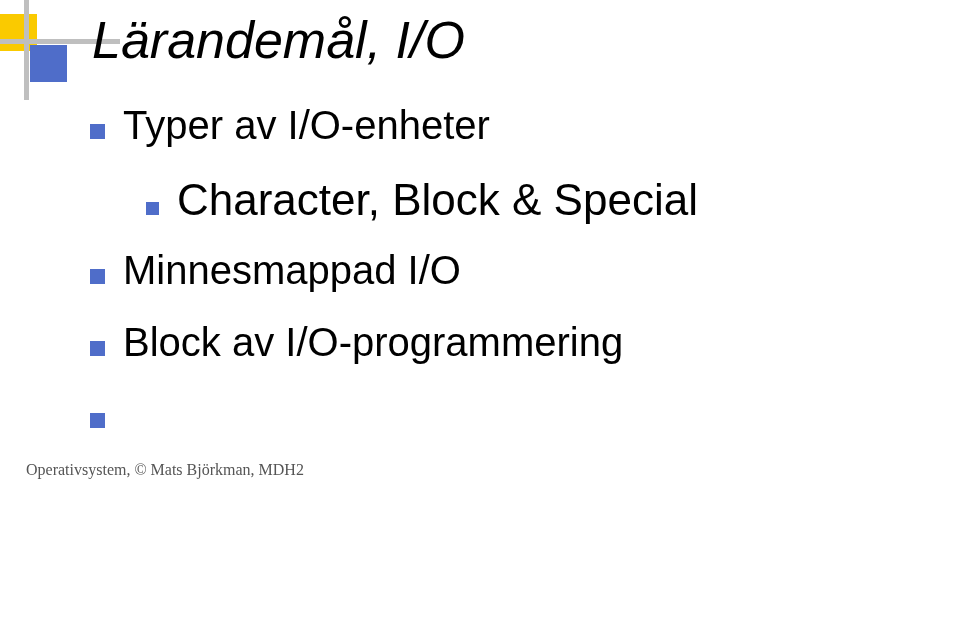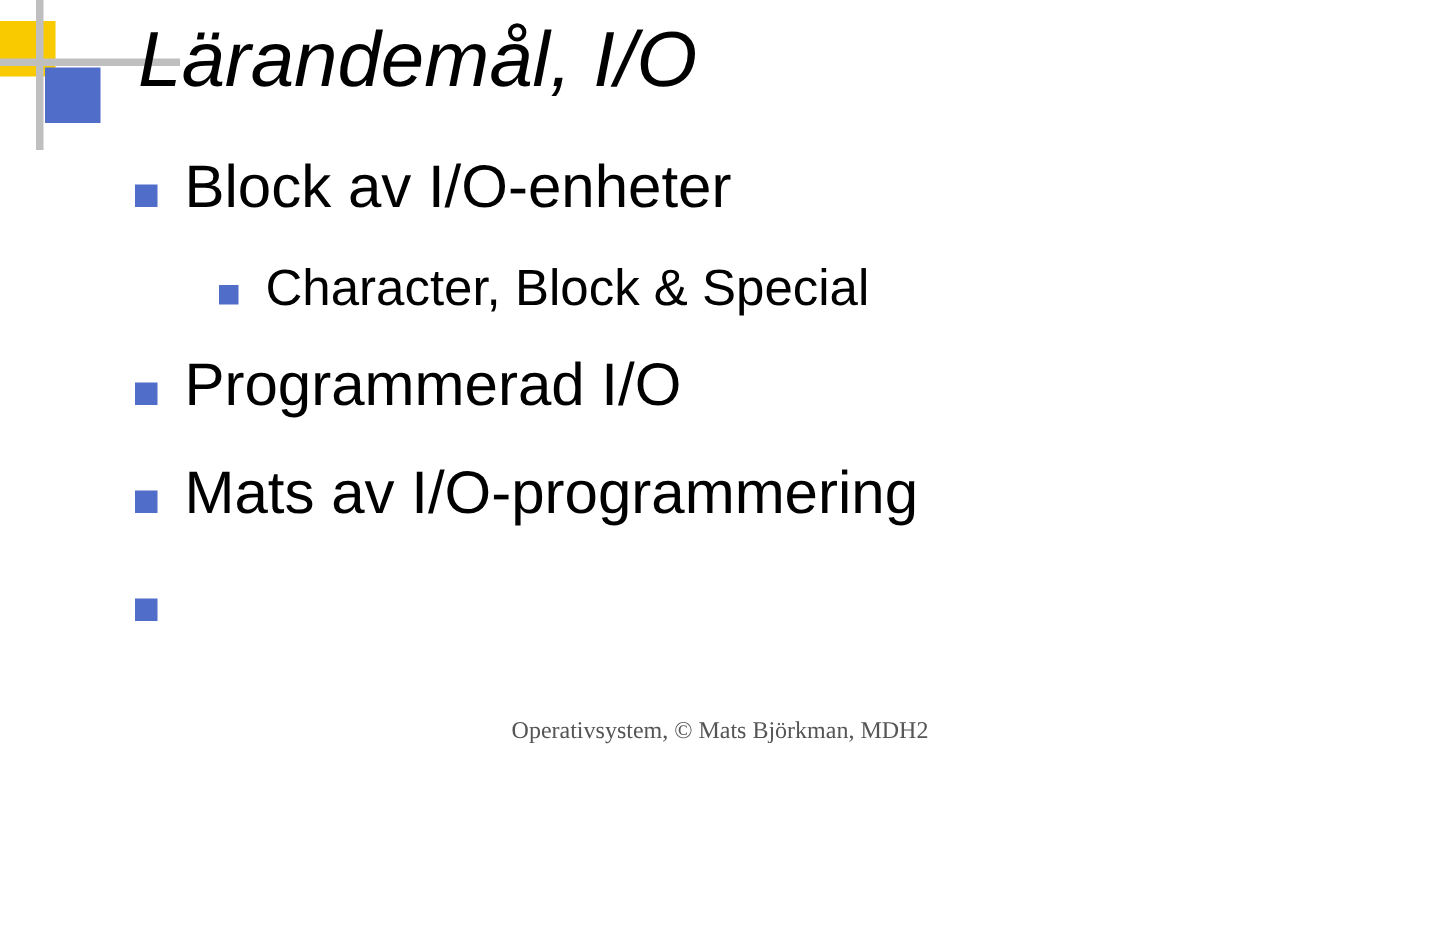"Block av I/O-enheter" span { text: Block -> Typer }
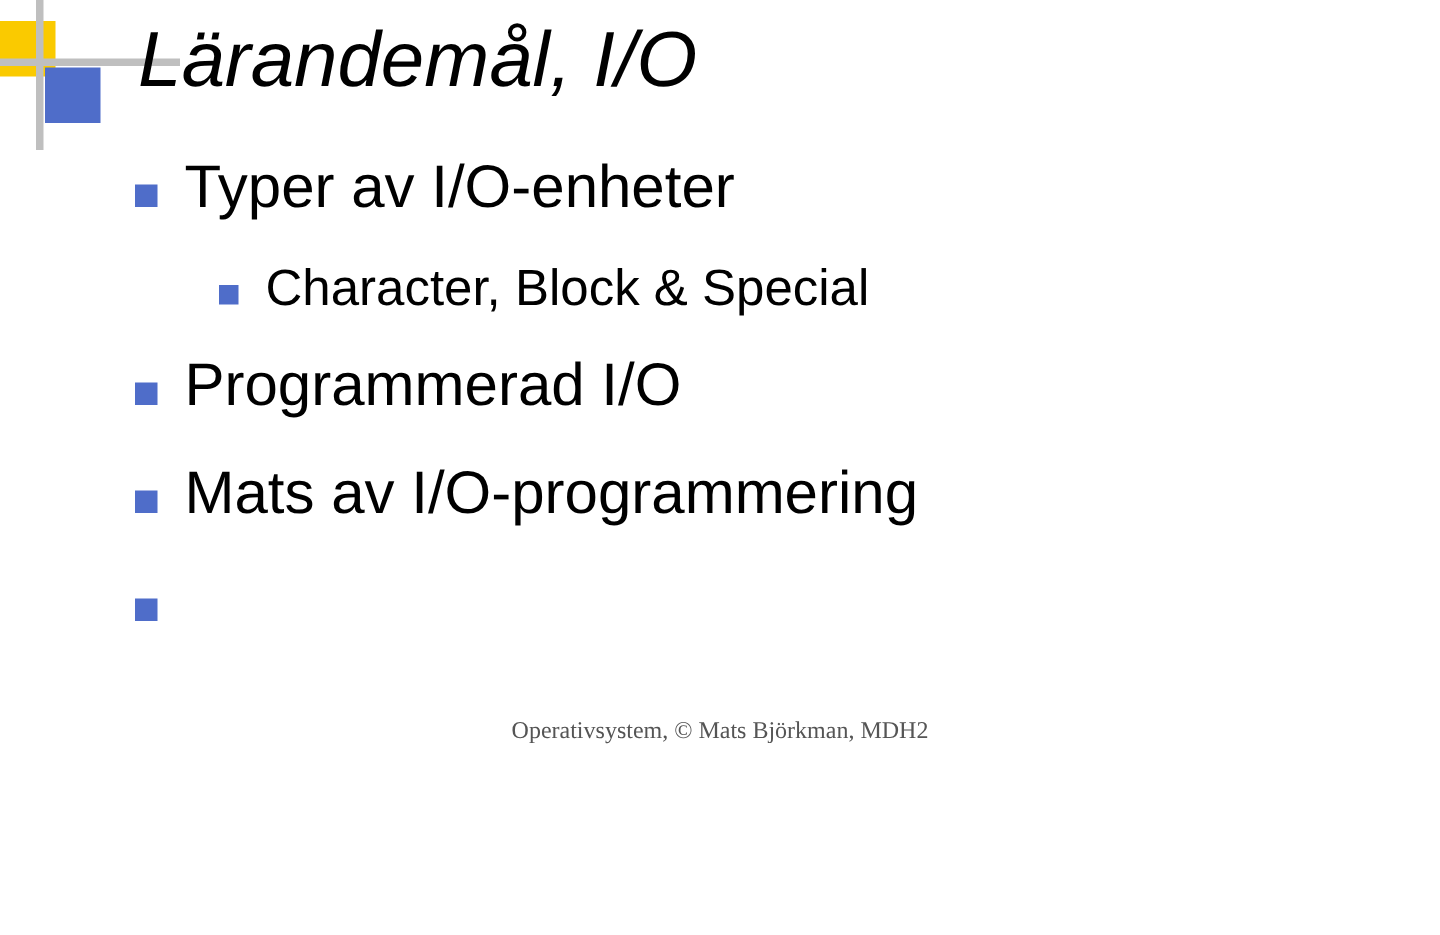"Character, Block & Special" .lvl2 { font-size: 34px -> 44px }
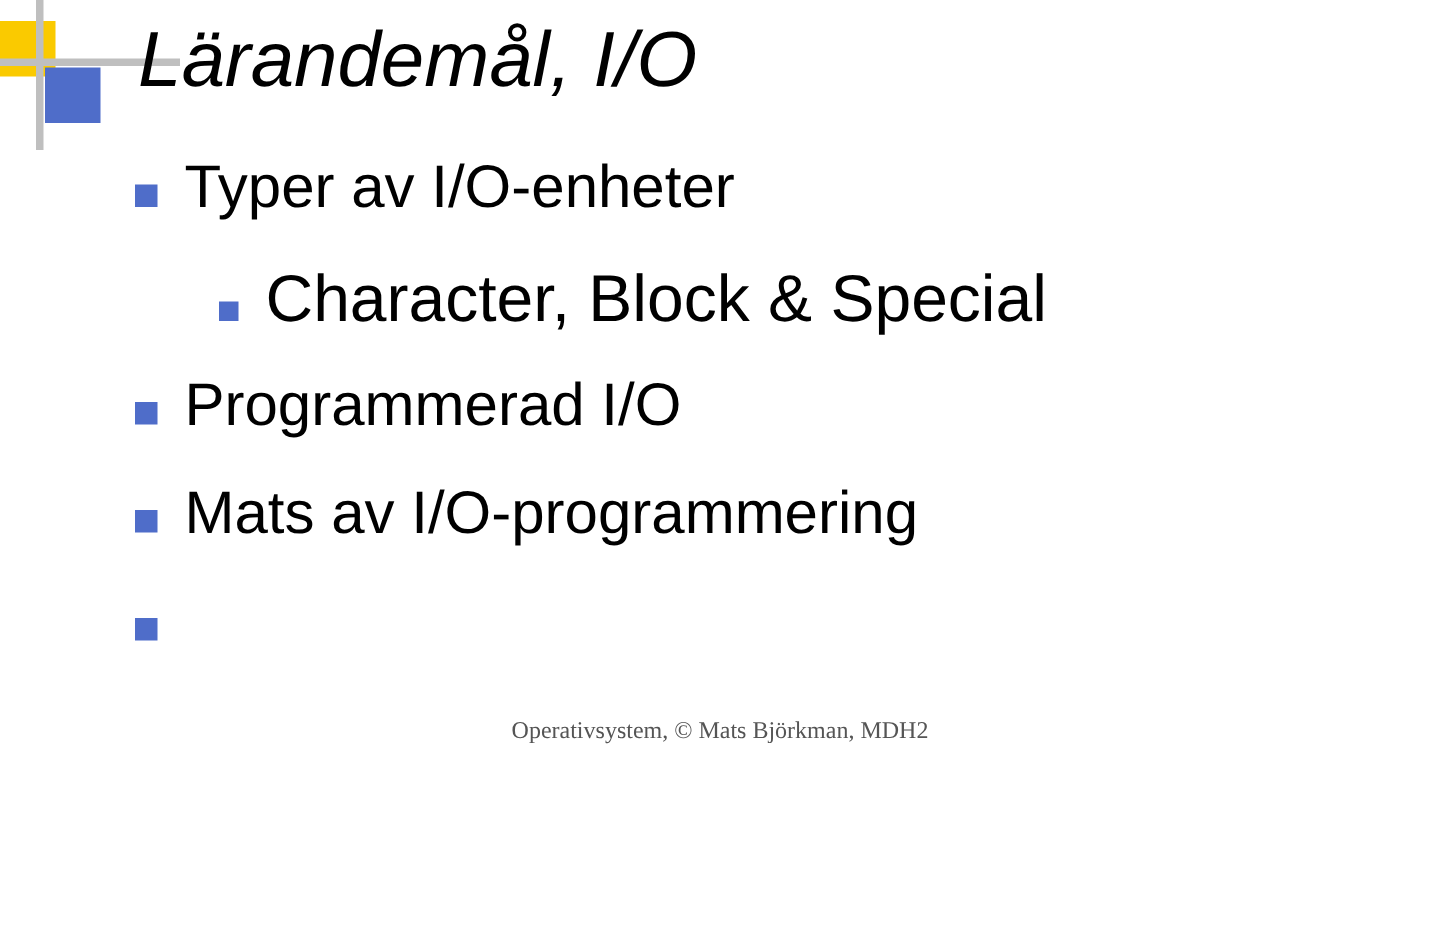"Programmerad I/O" span { text: Programmerad -> Minnesmappad }
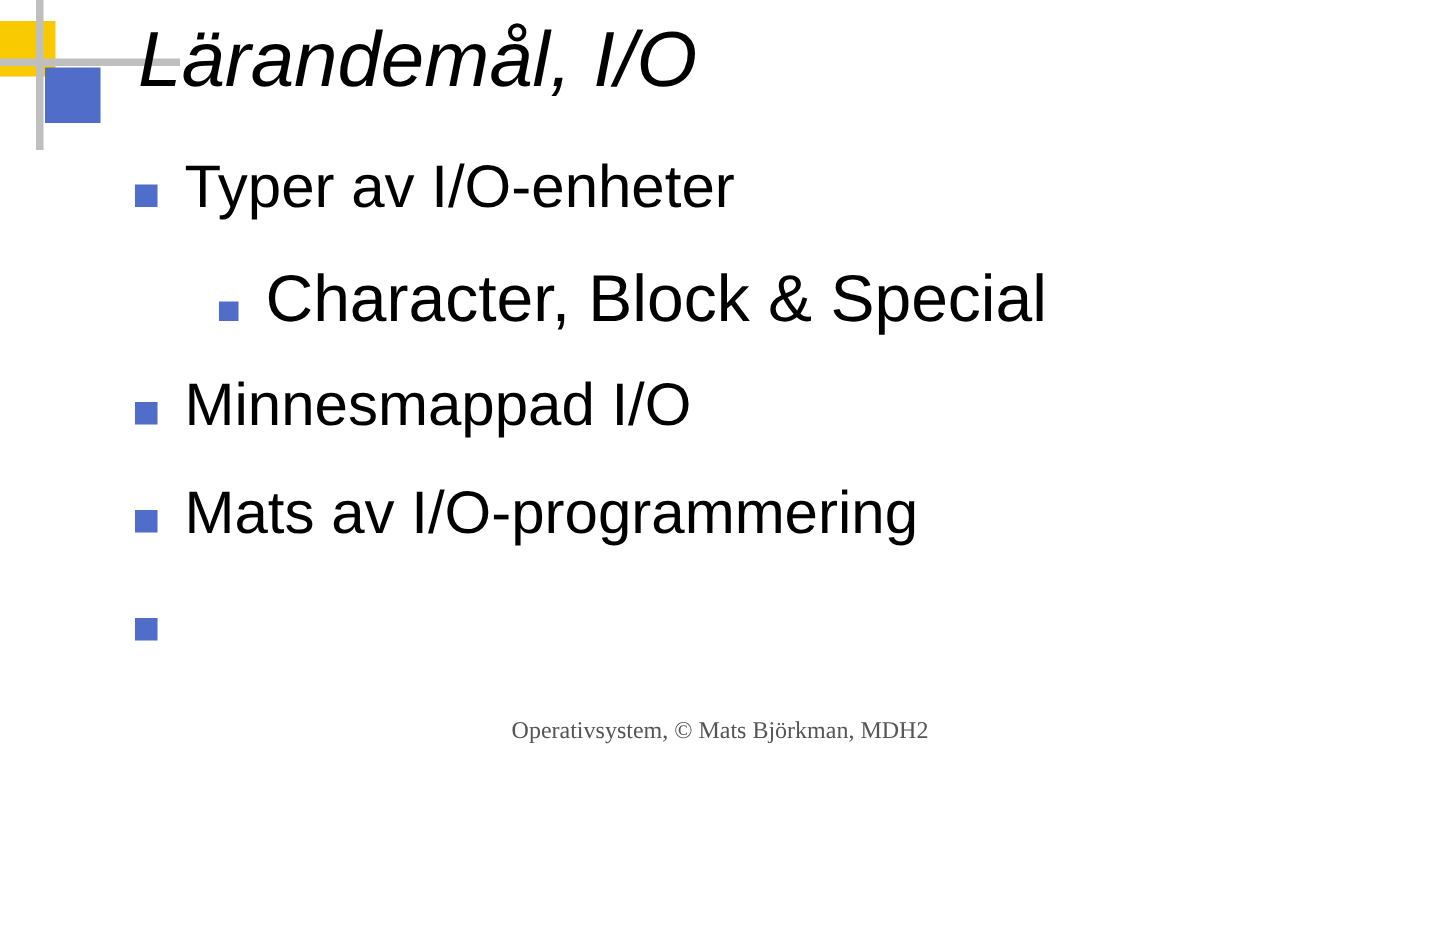"Mats av I/O-programmering" span { text: Mats -> Block }
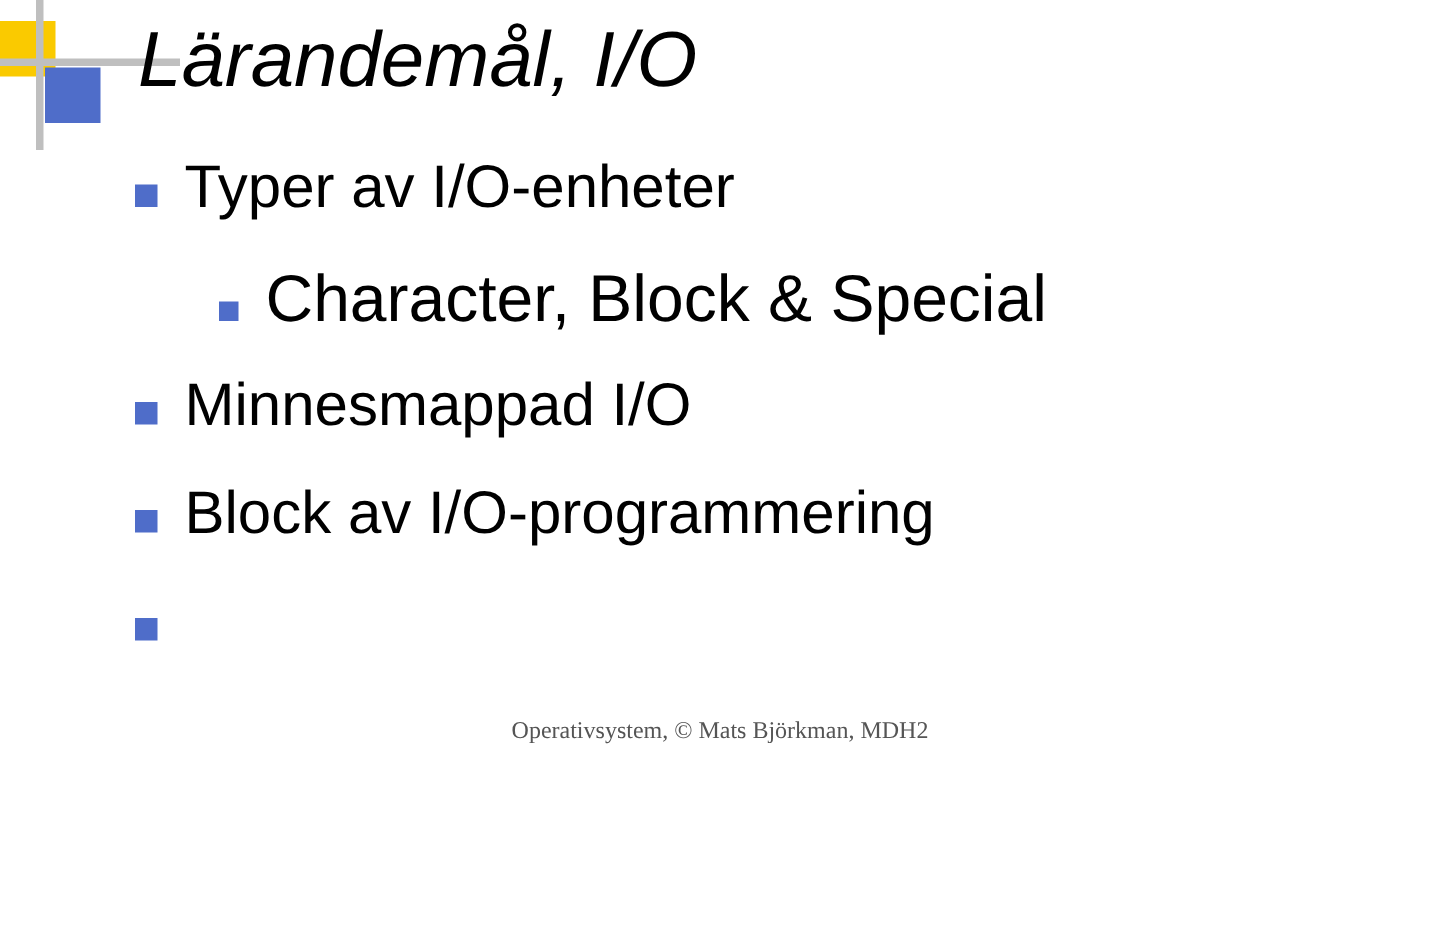"Operativsystem, © Mats Björkman, MDH" .footer { bottom: 14px -> 32px; justify-content: center -> flex-start }
